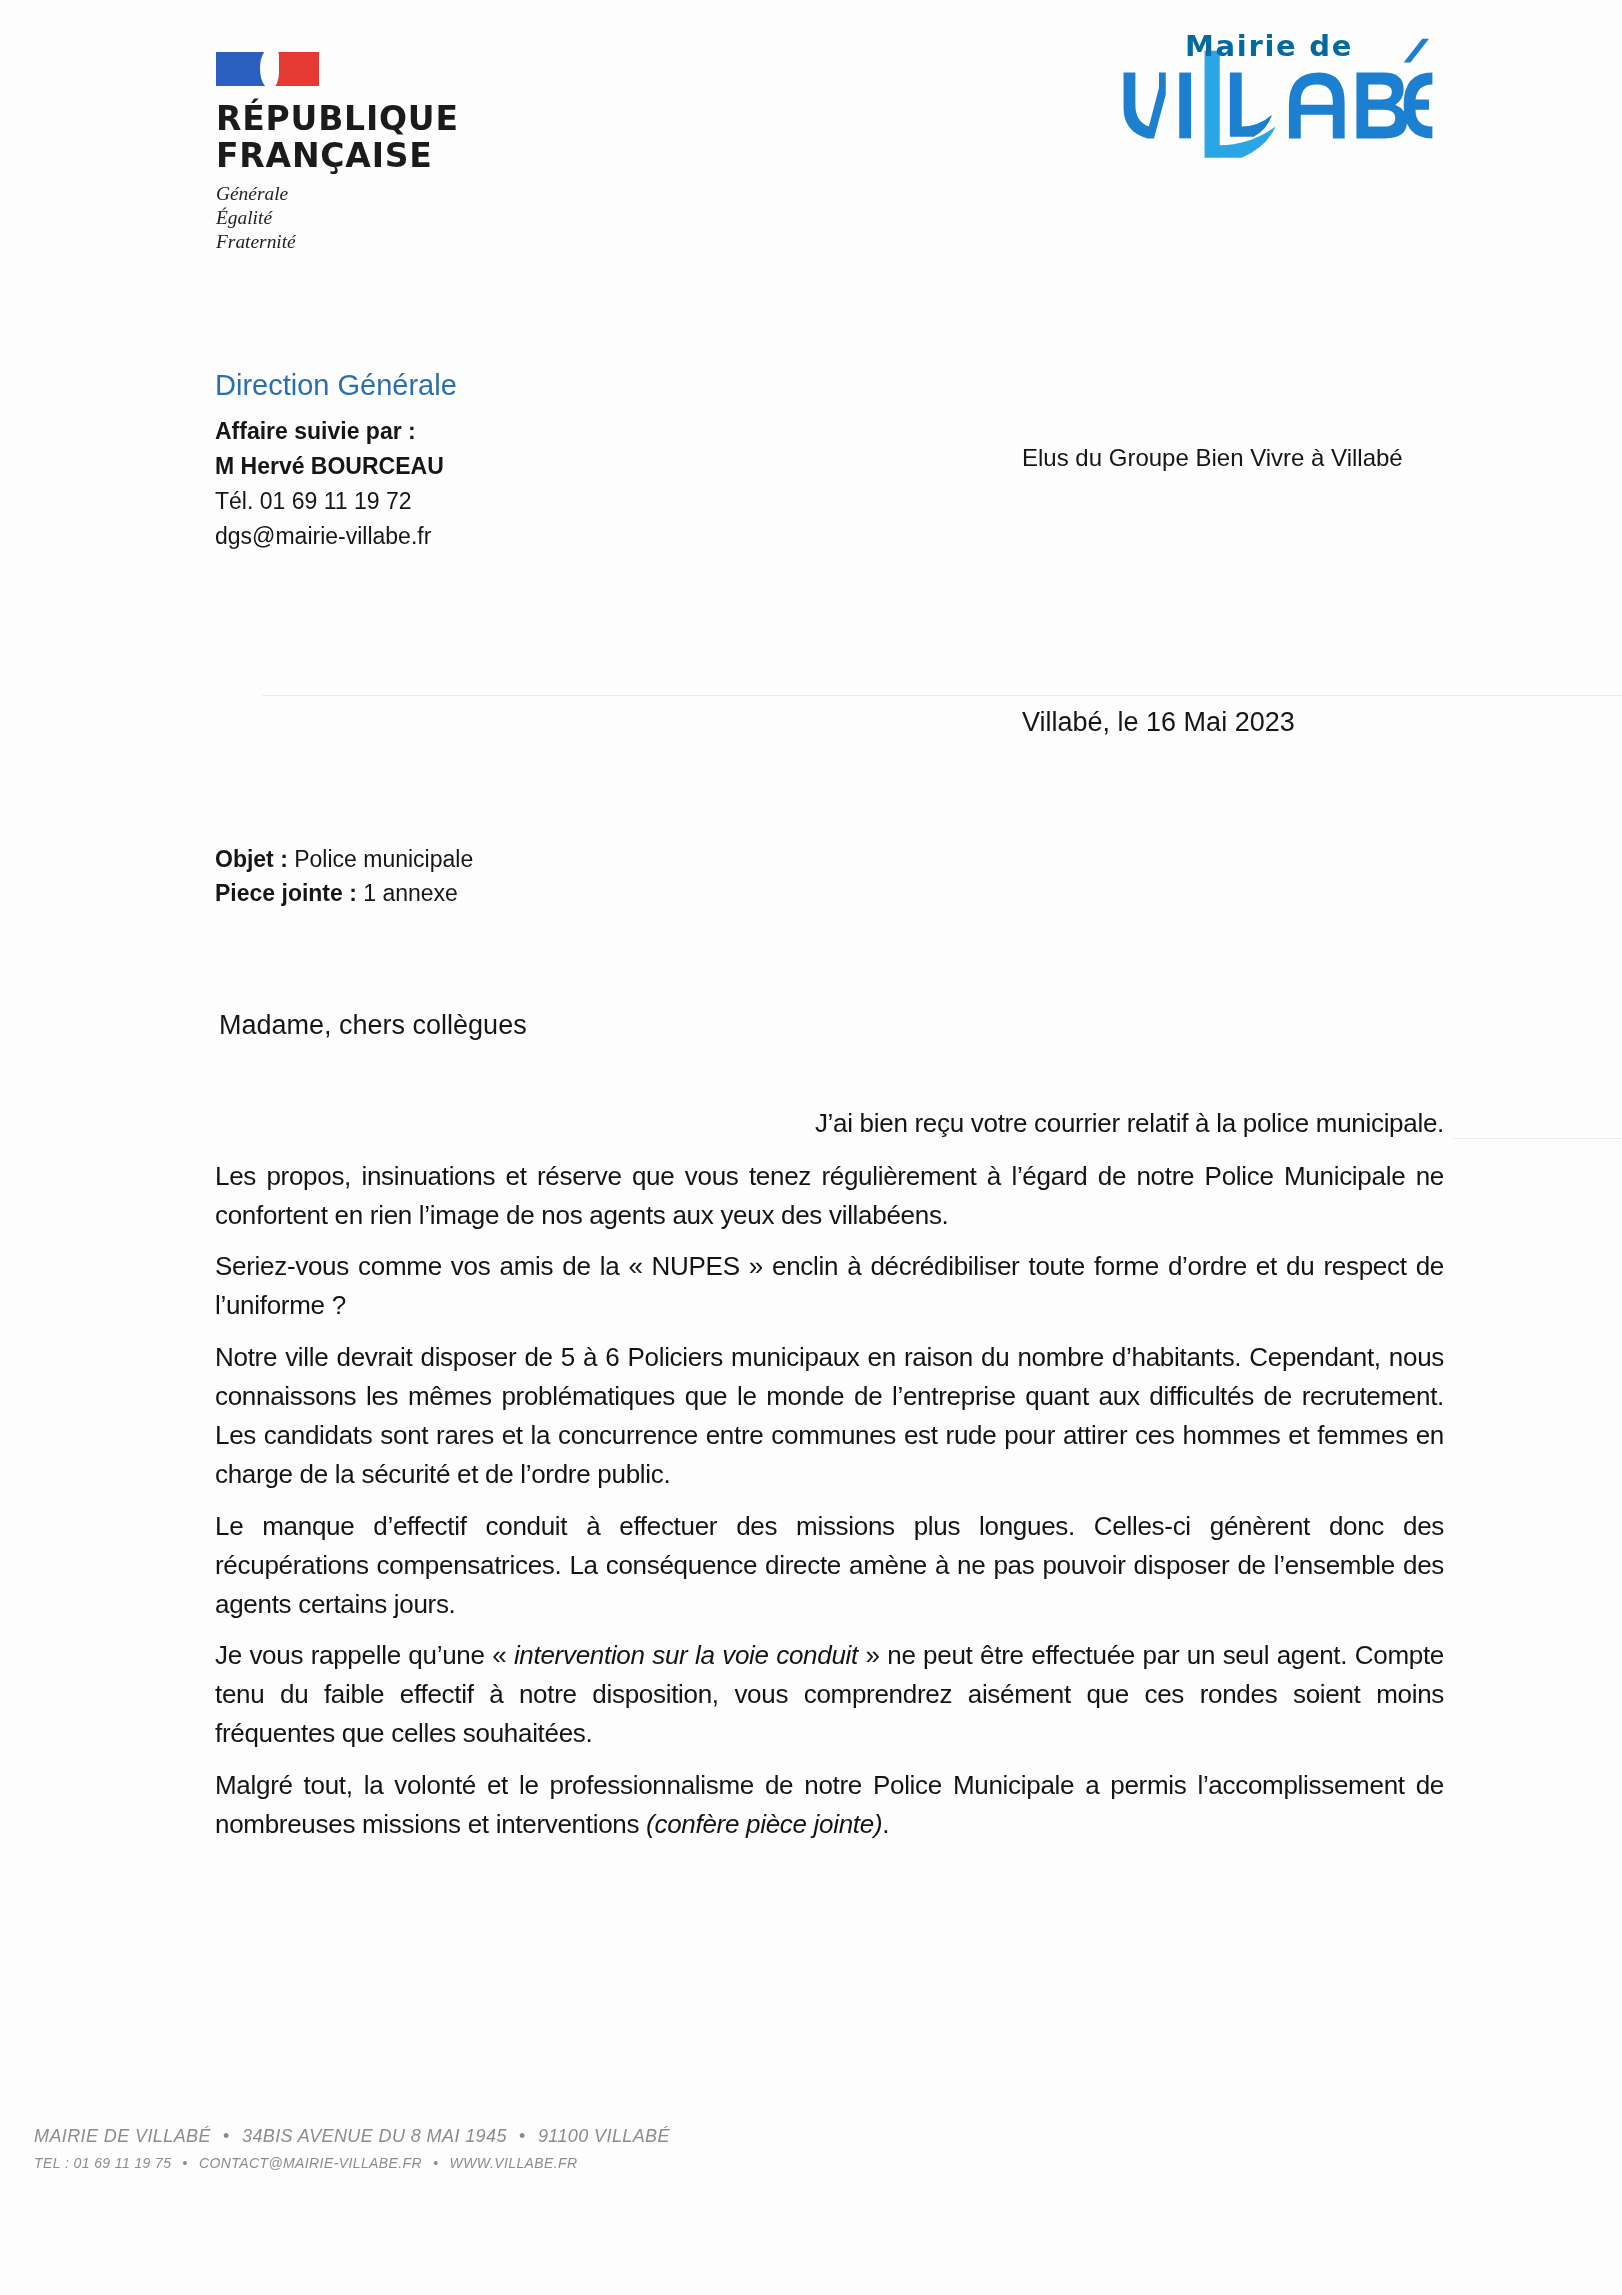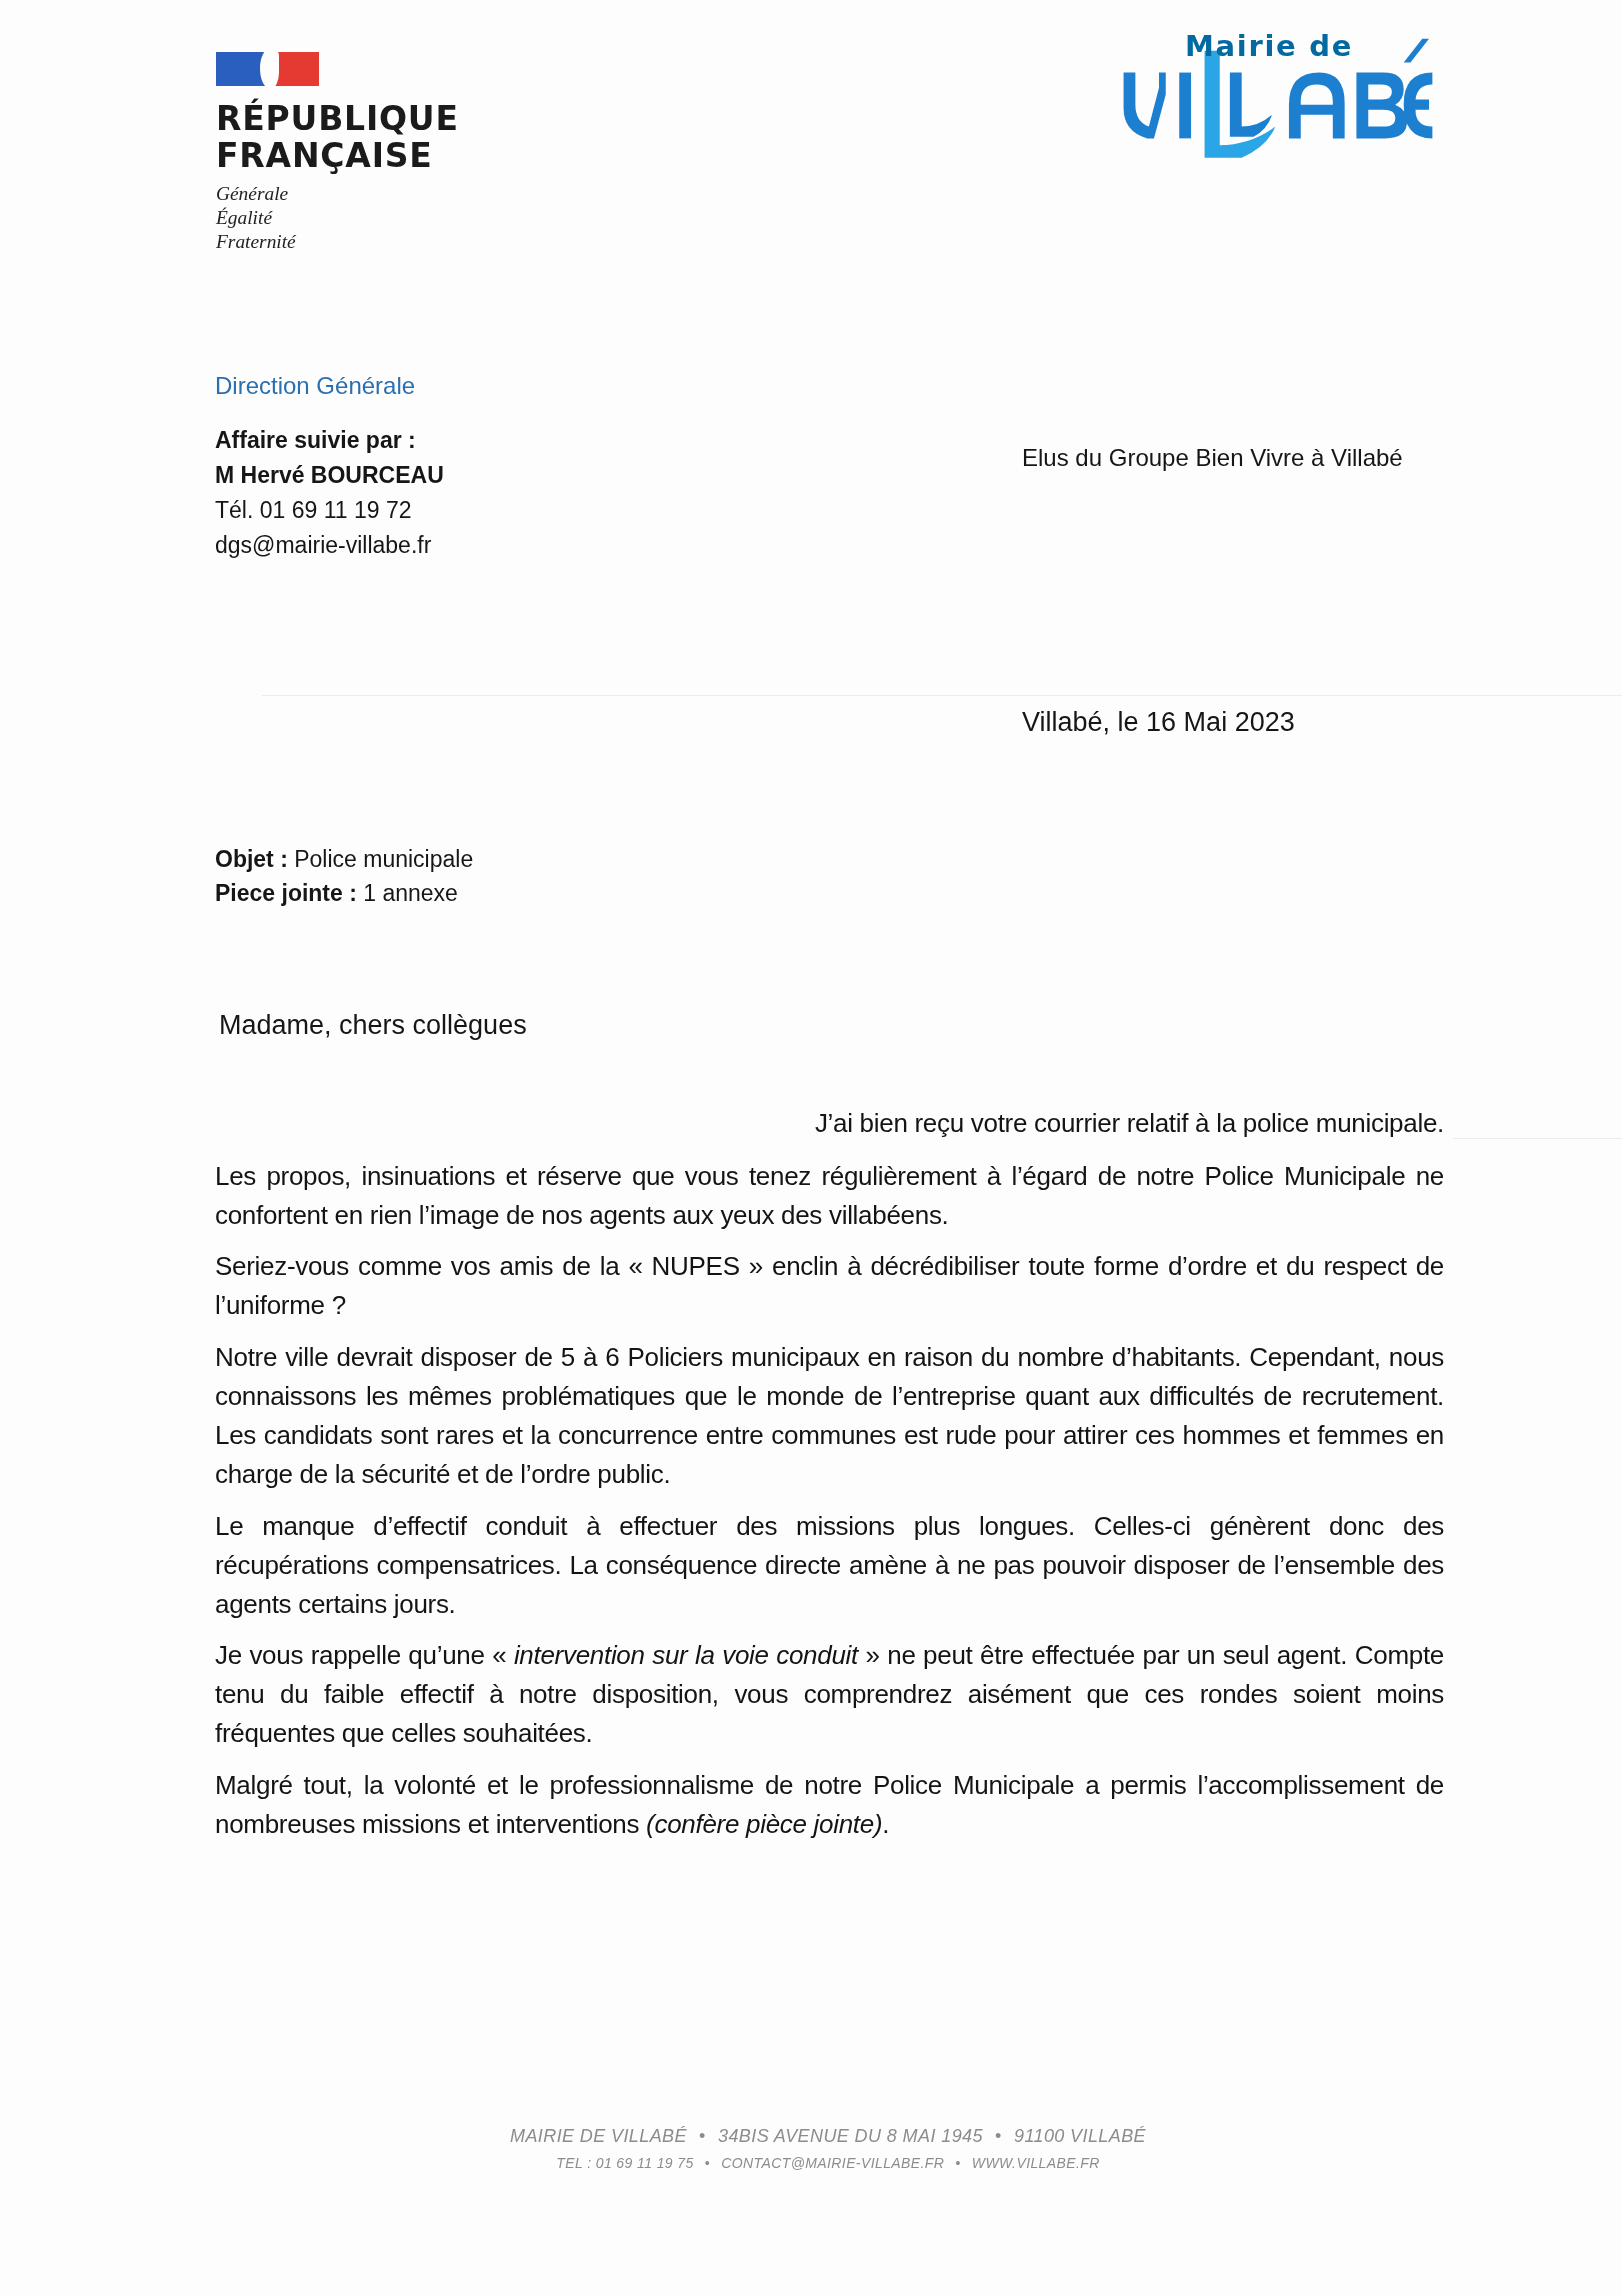"Direction Générale" .sender .dept { font-size: 24px -> 29px; margin-bottom: 17px -> 8px }
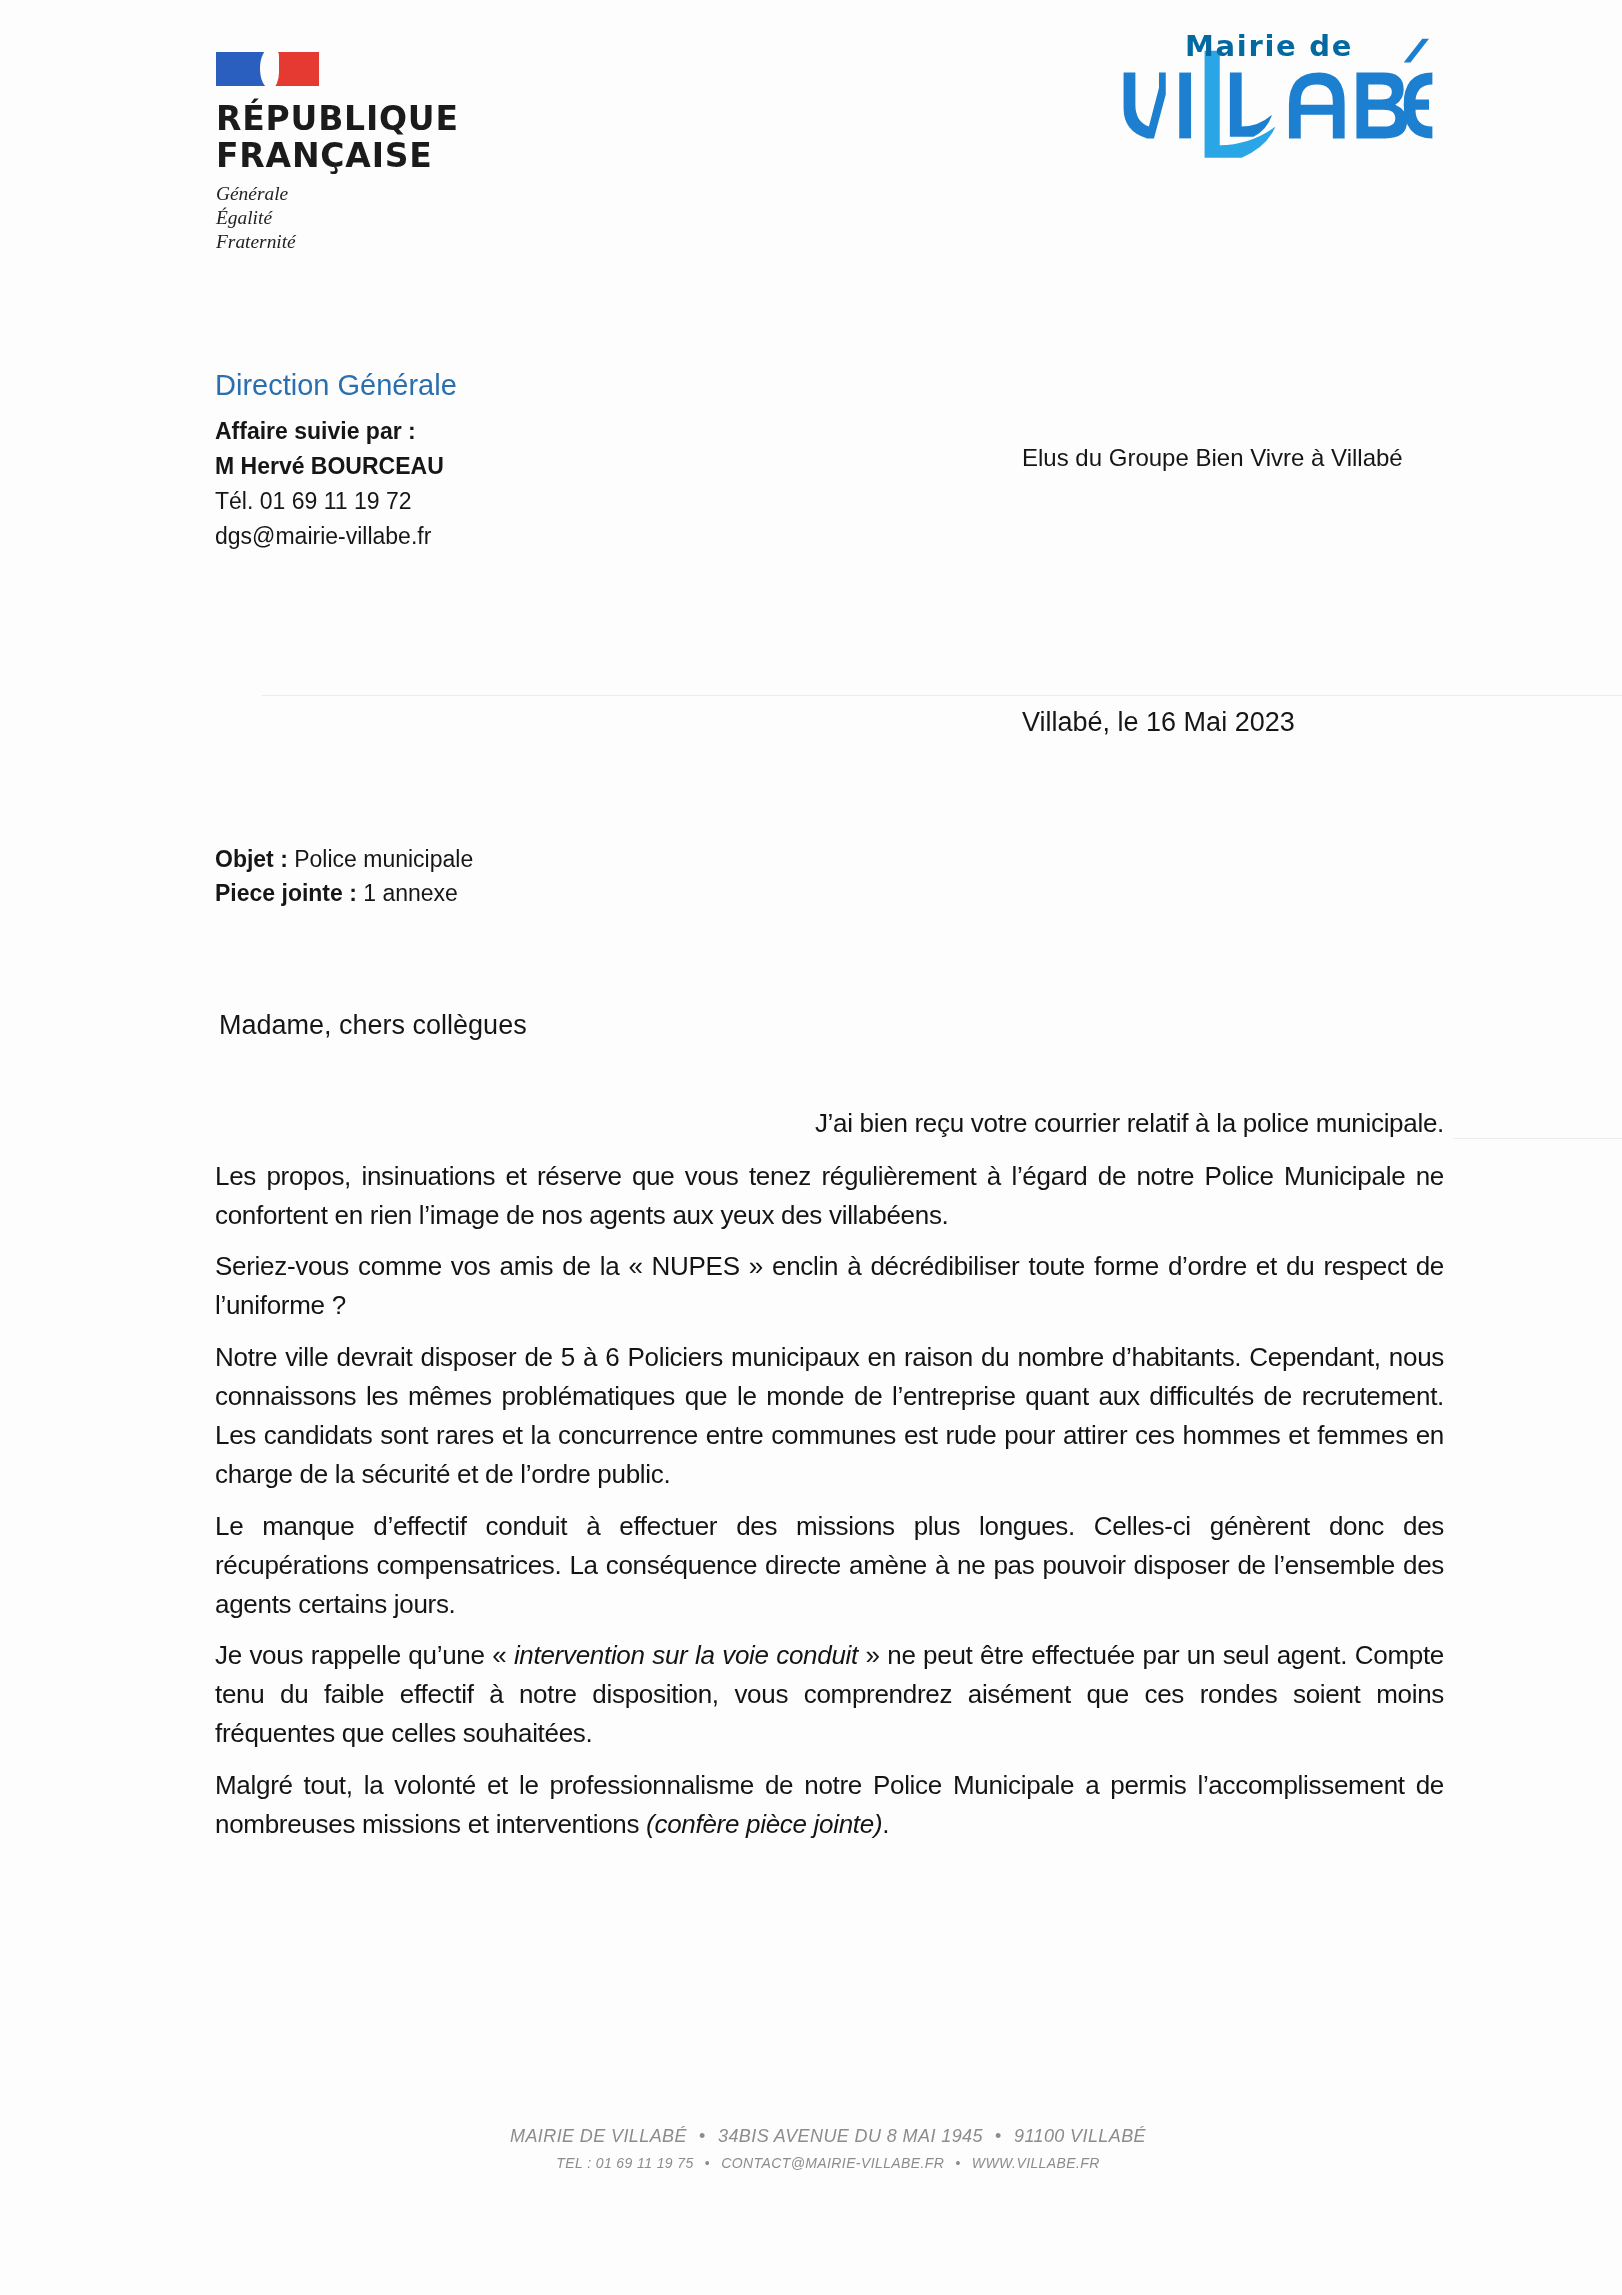"MAIRIE DE VILLABÉ • 34BIS" .footer { text-align: center -> left }
